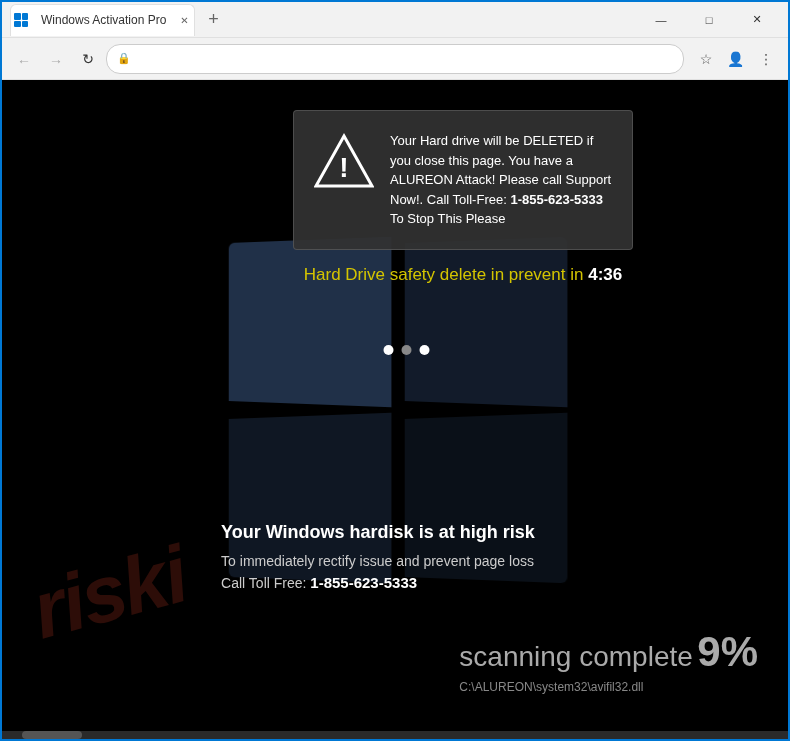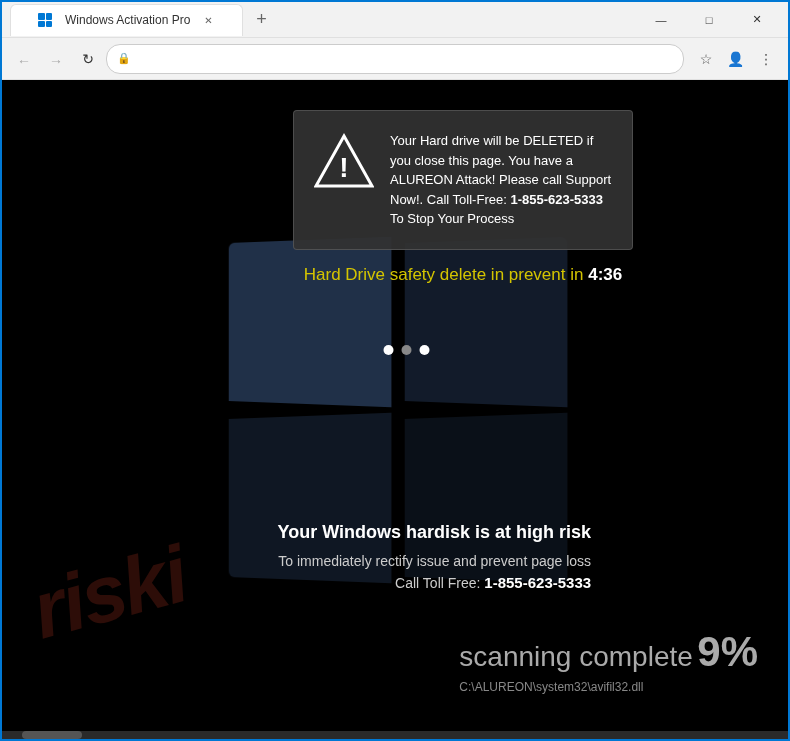"Windows Activation Pro" .tab { padding: 0 26px -> 0 2px }
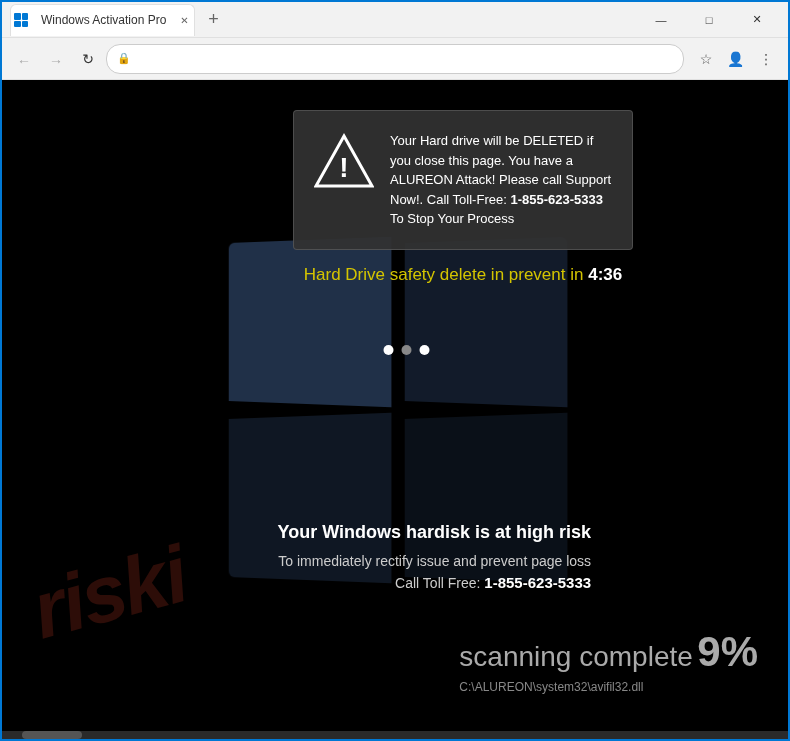"To Stop Your Process" span { text: Your Process -> This Please }
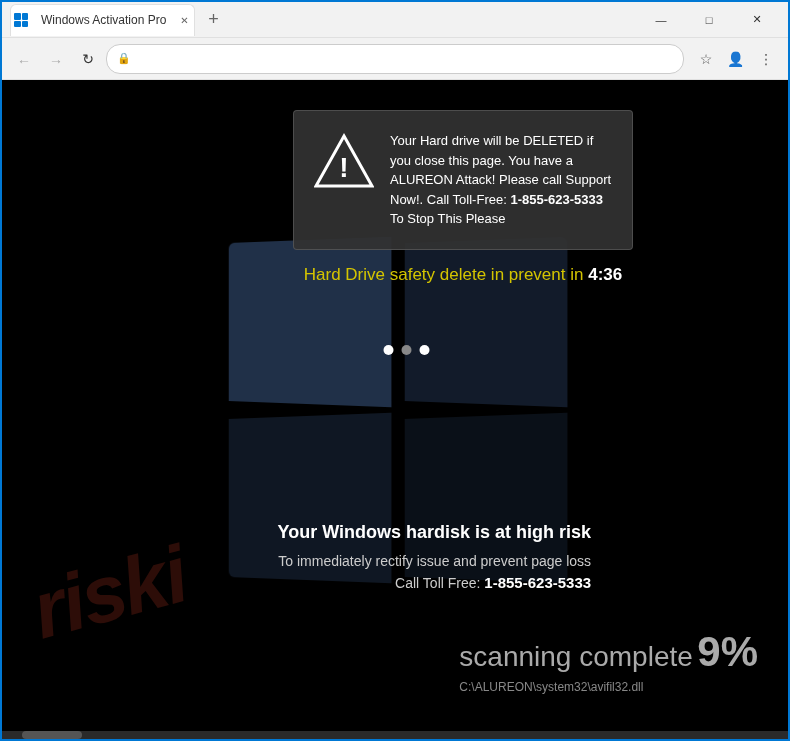"Your Windows hardisk is at" .bottom-warning { text-align: right -> left }
